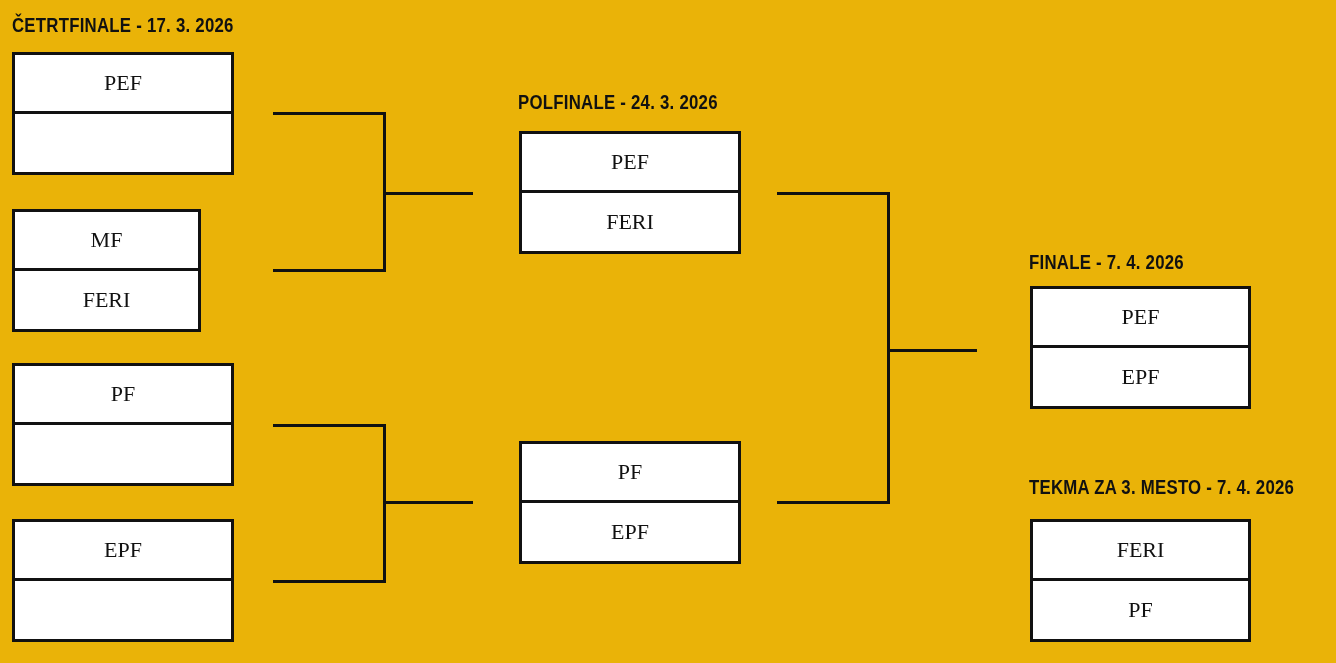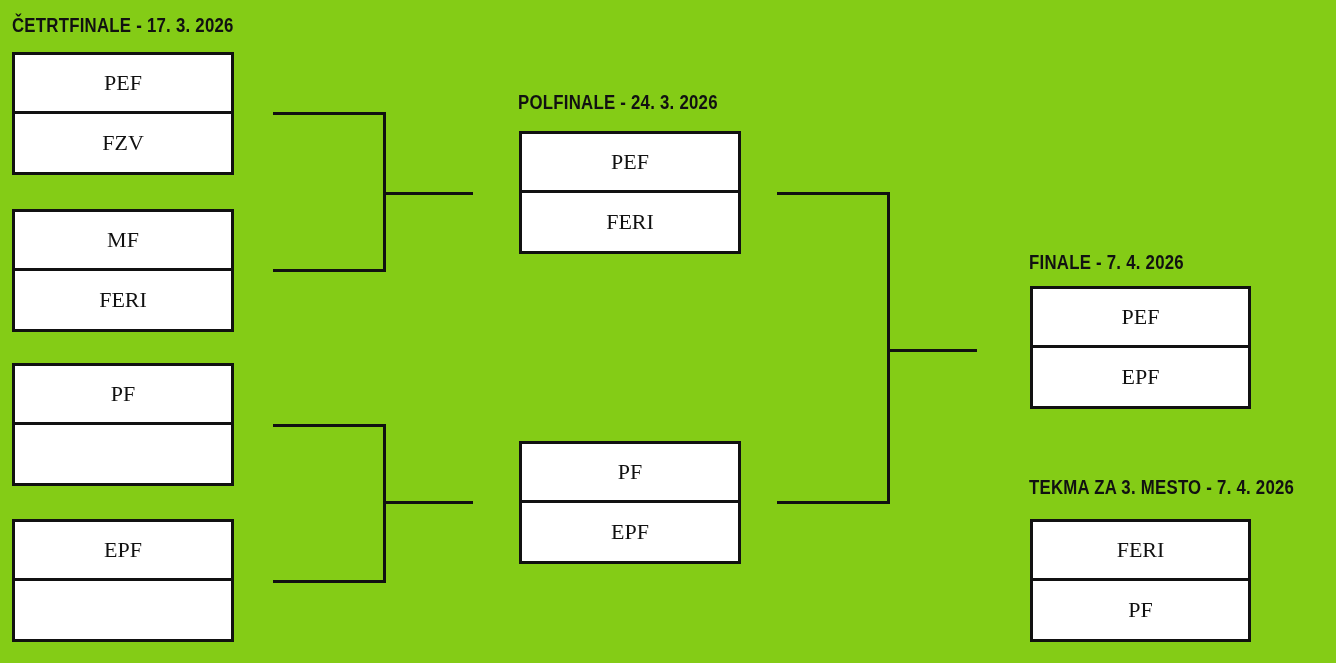"ČETRTFINALE - 17. 3. 2026" #root { background: #84cc16 -> #eab308 }
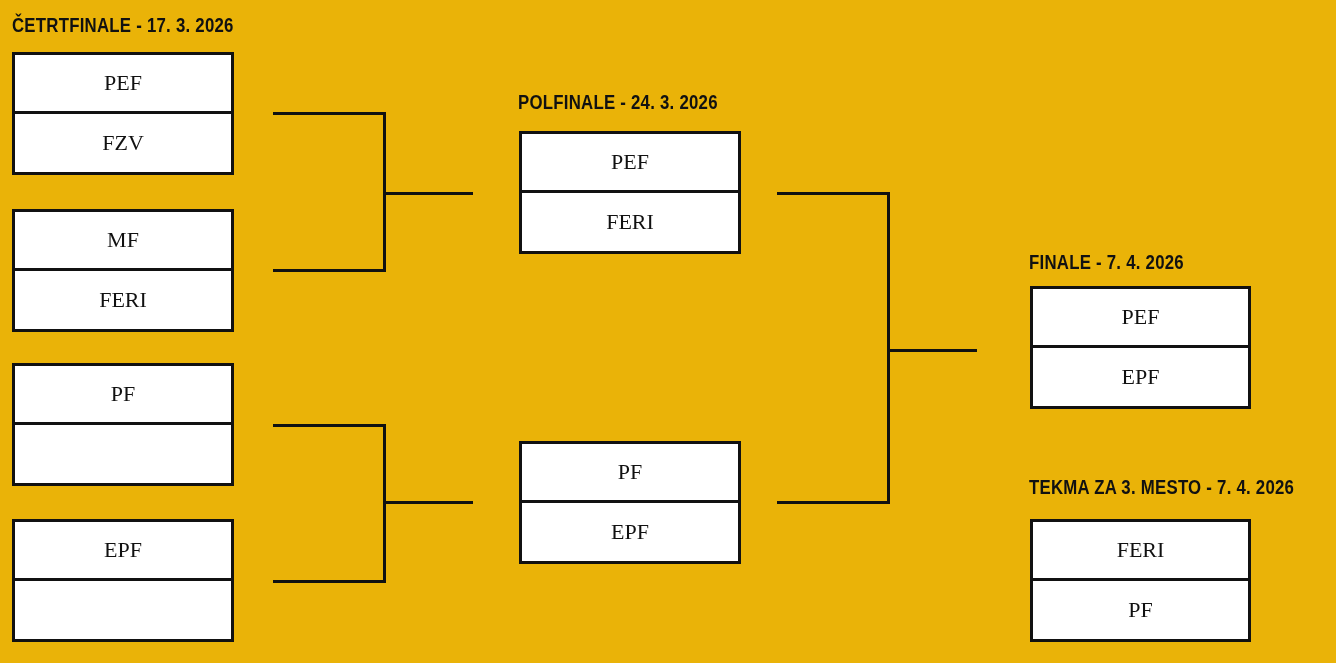"FZV" div.slot { html: <div>FZV</div> -> none }
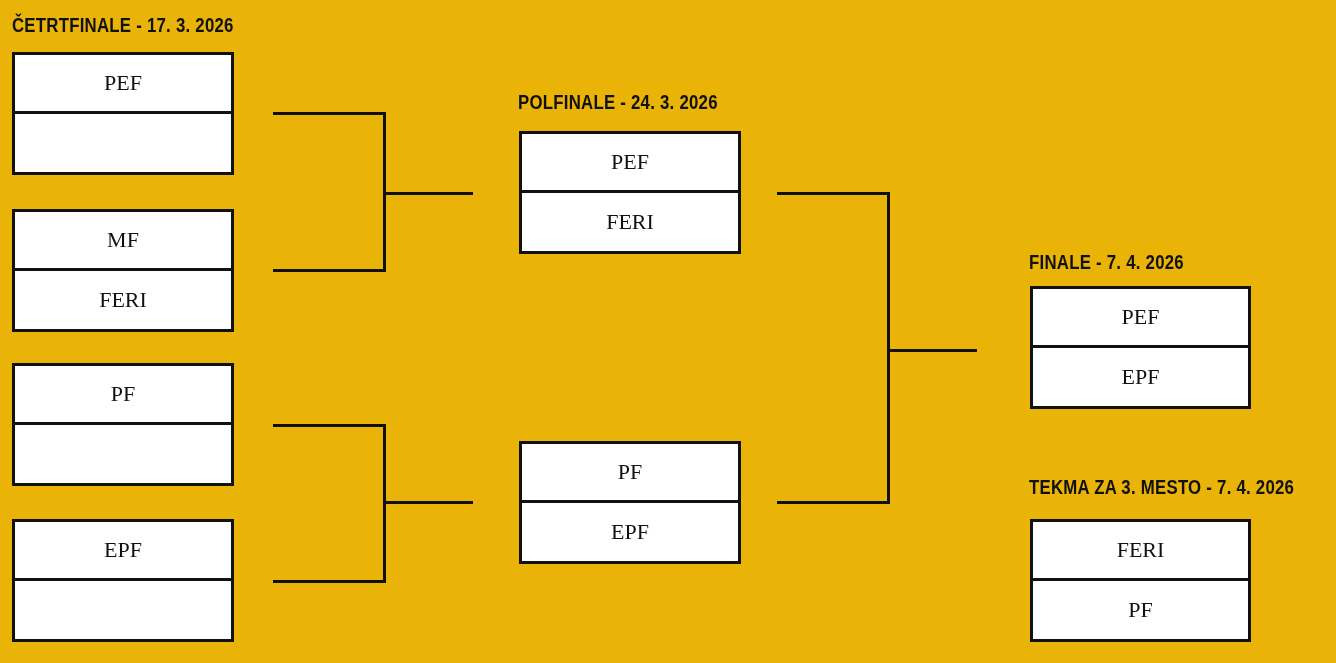"MF" div.match { width: 222px -> 189px }
